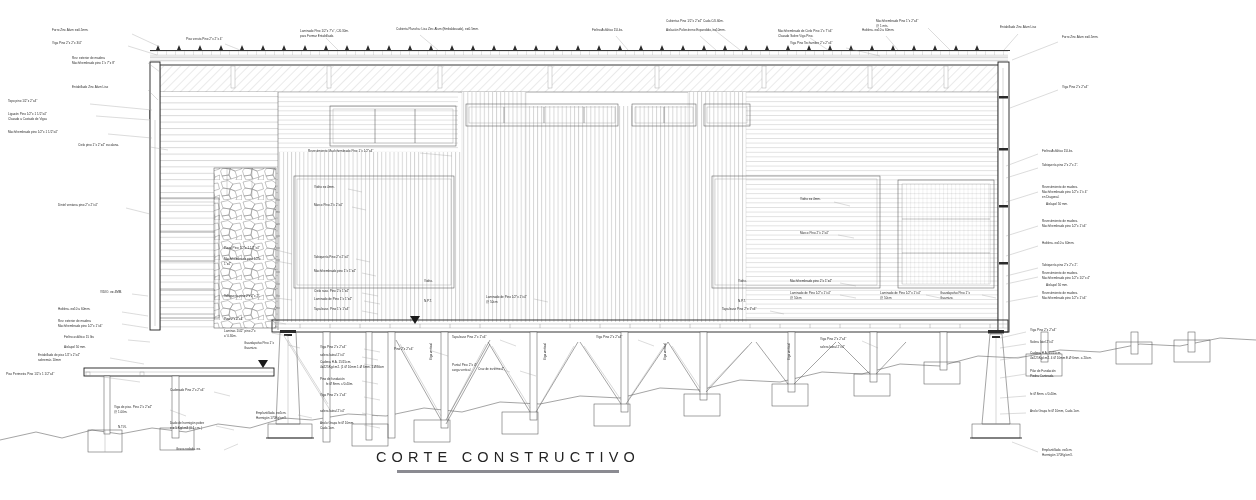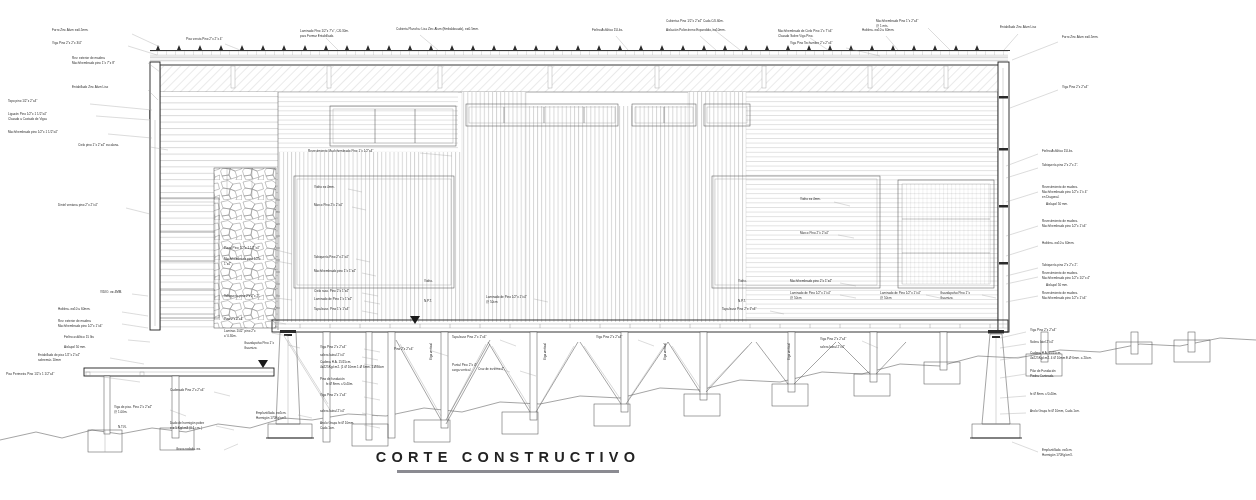"CORTE CONSTRUCTIVO" #title-wrap { font-weight: bold -> none }
